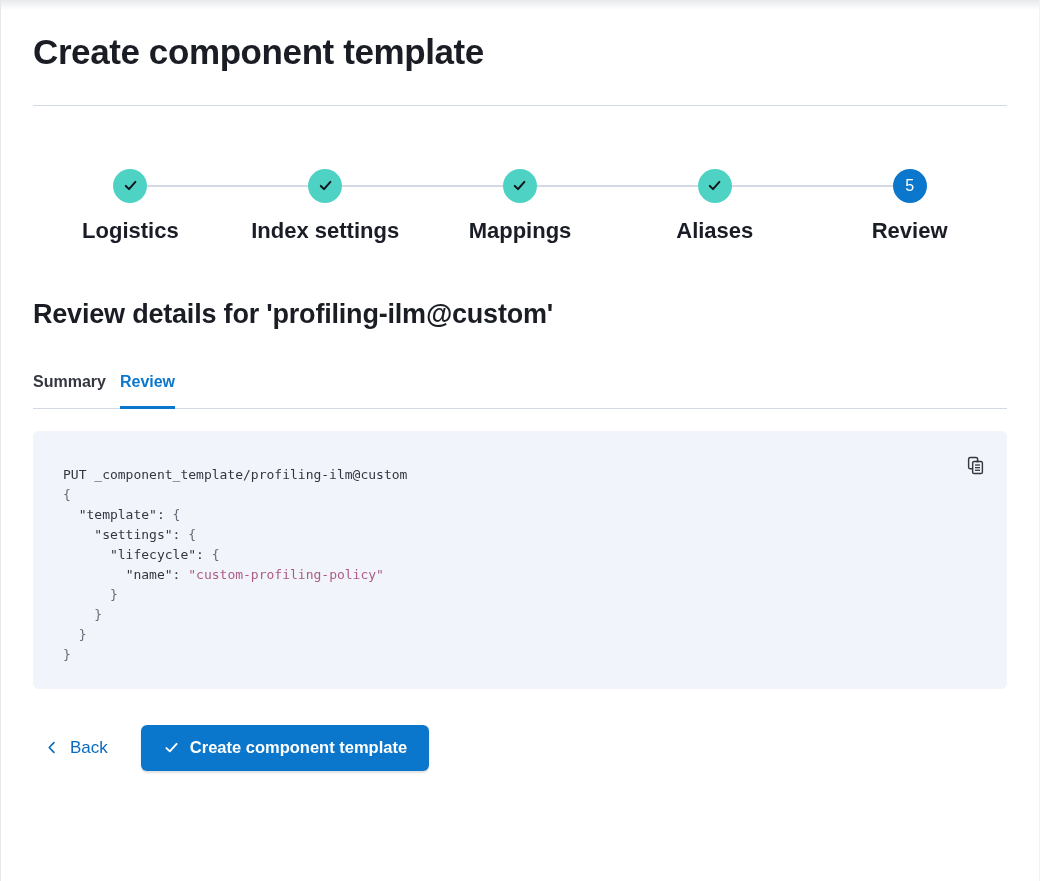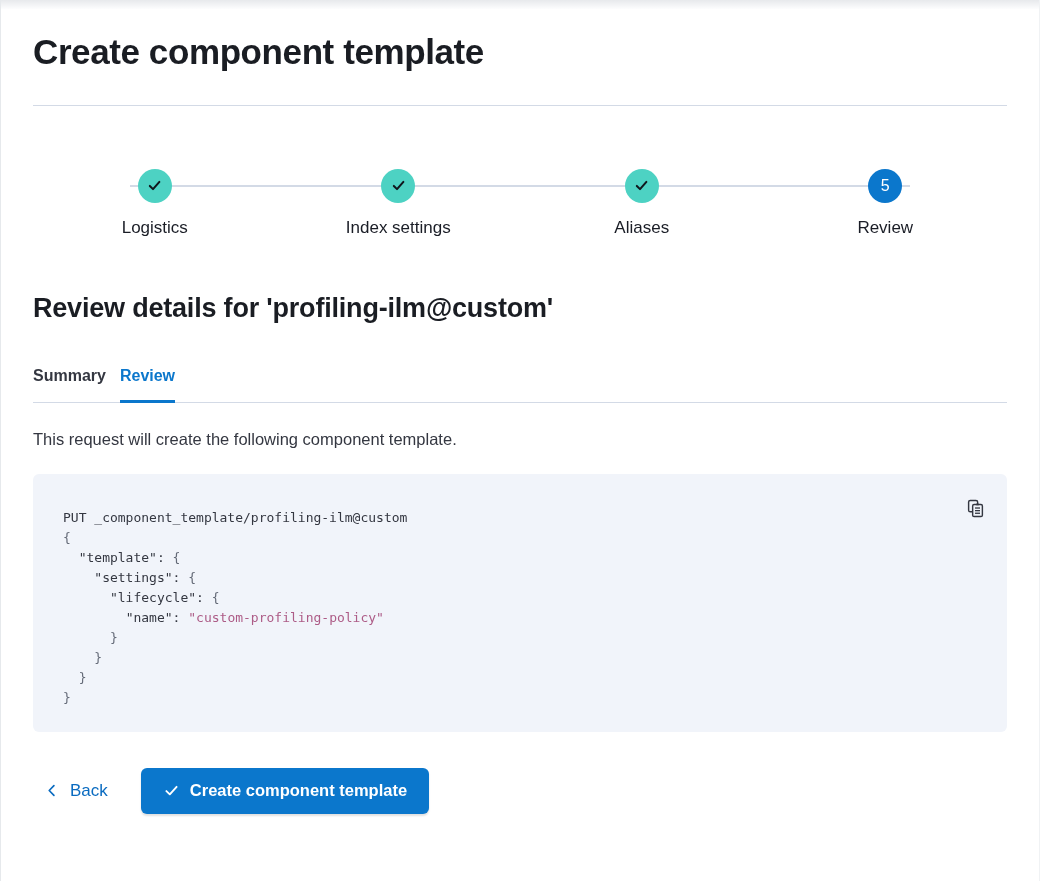"Logistics" .step-label { font-size: 17px -> 22px; font-weight: 400 -> 700 }
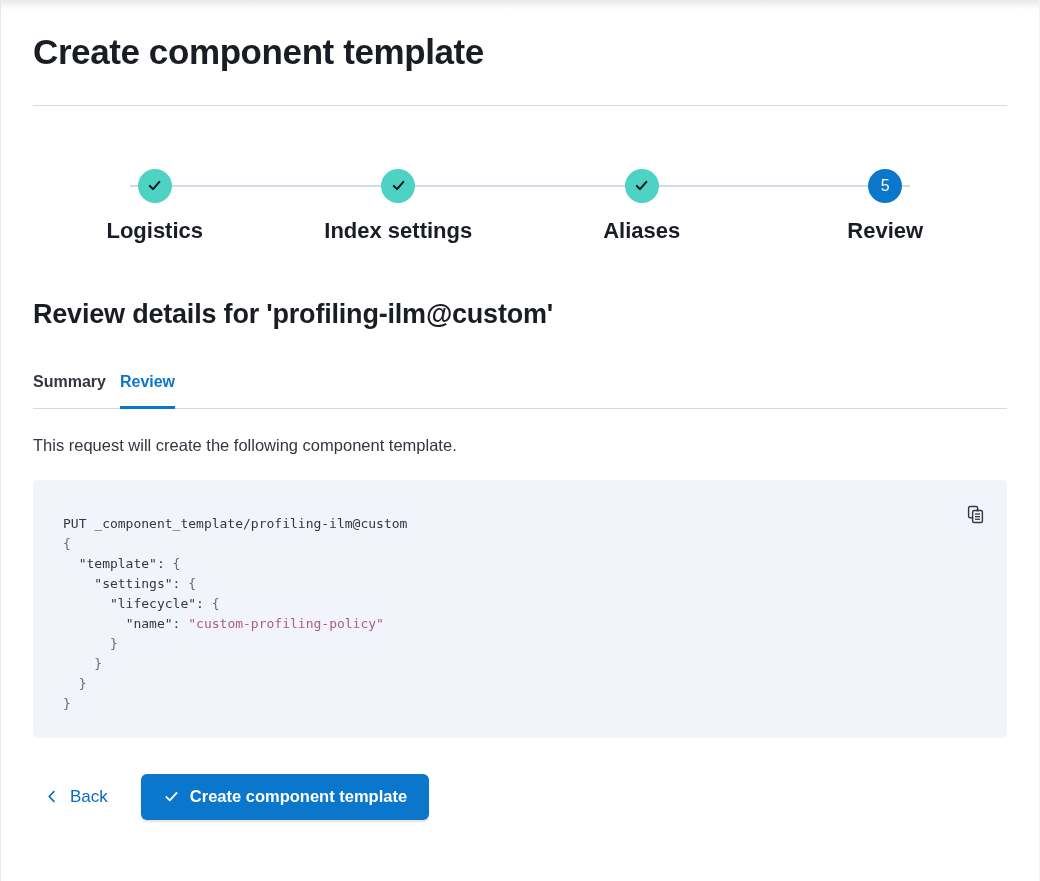"Mappings" div.step { html: none -> <div> <div> <span><svg> <path></path> </svg></span> </div> <div>Mappings</div> </div> }
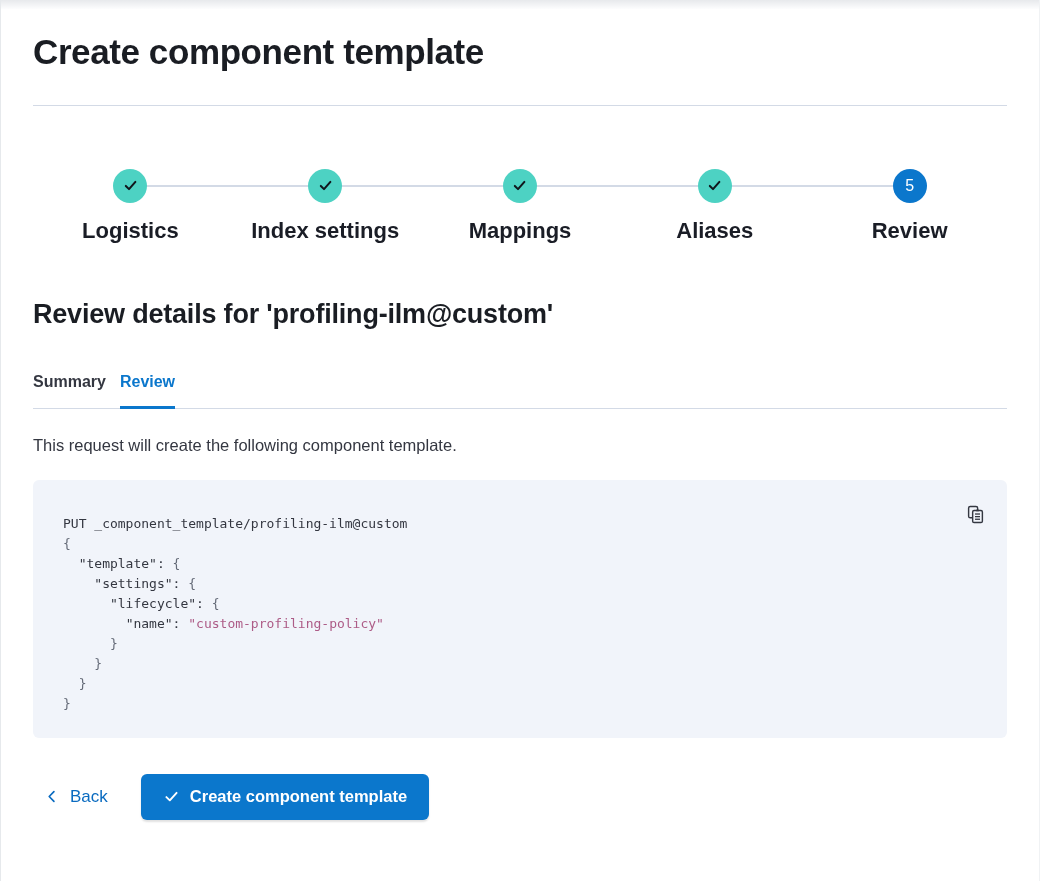"This request will create the" p.description { html: <p>This request will create the following component template.</p> -> none }
